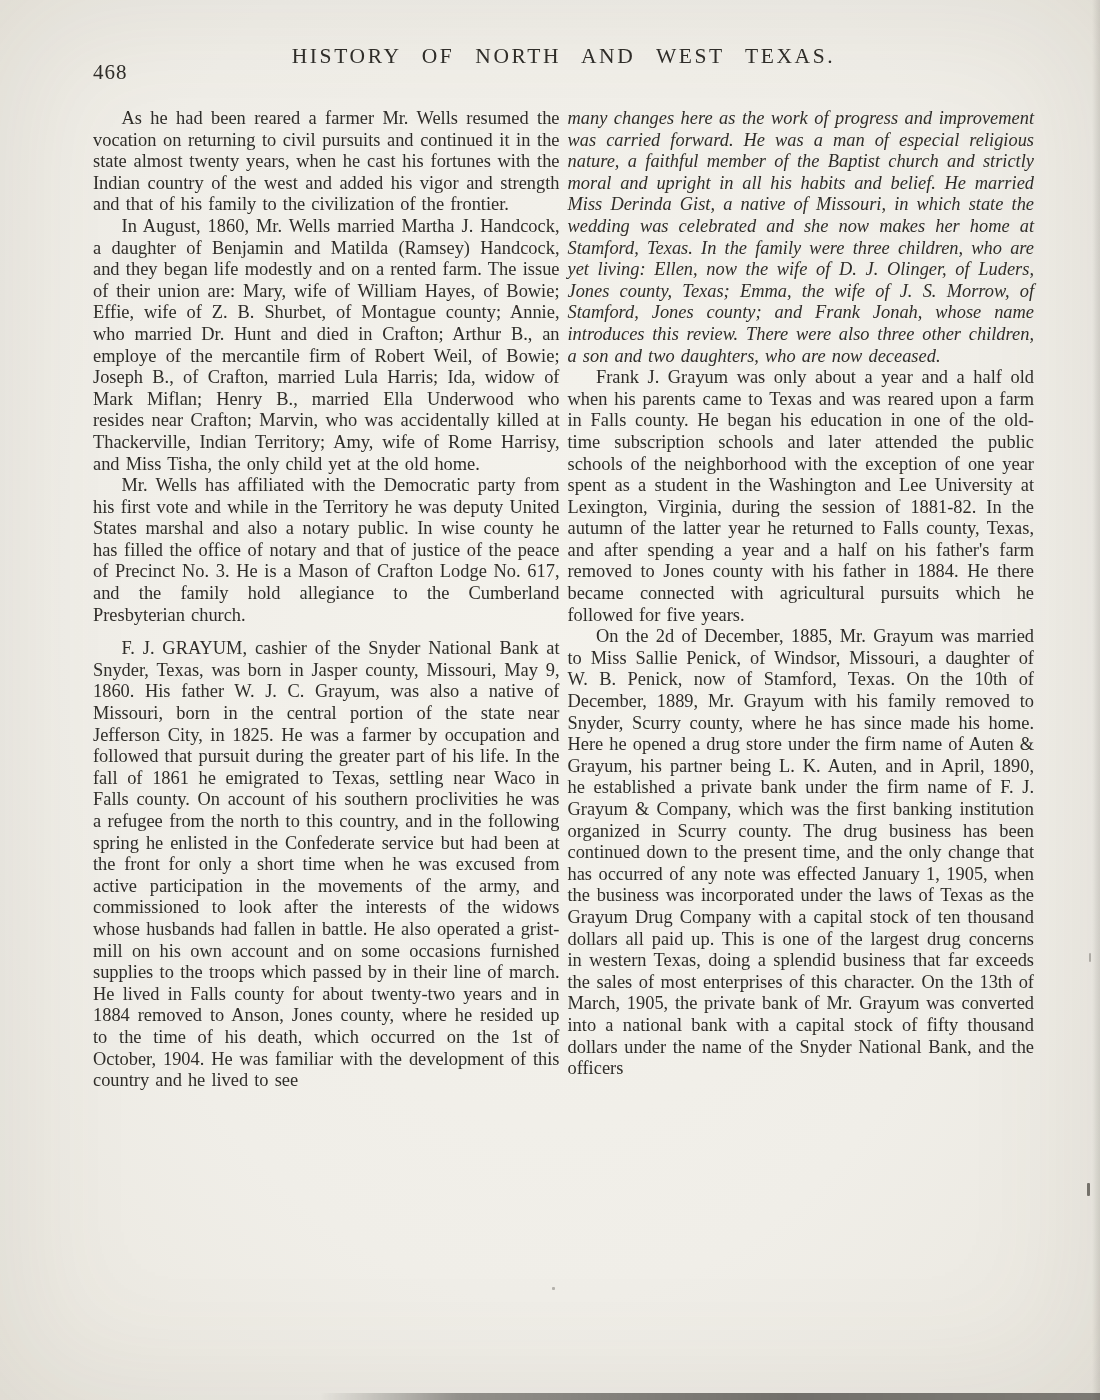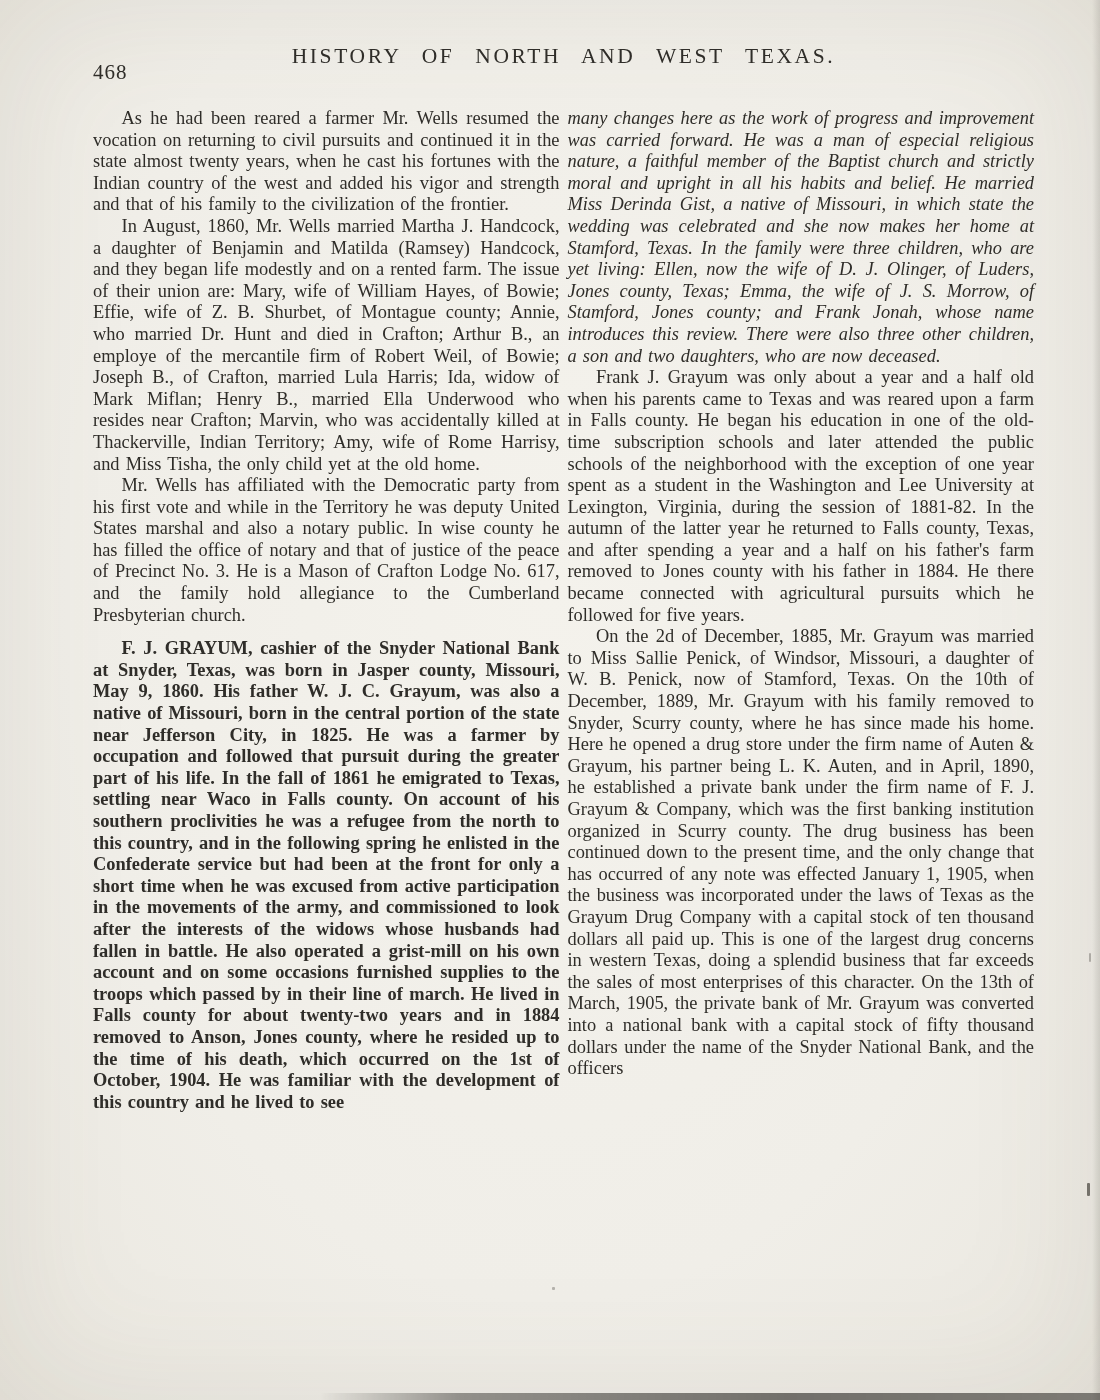"F. J. GRAYUM, cashier of" .col p.section-start { font-weight: bold -> none }
